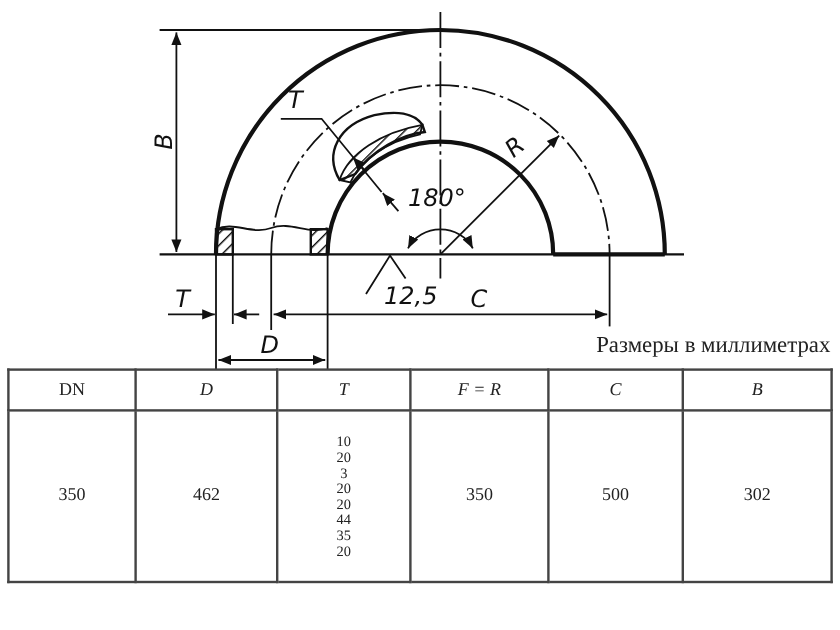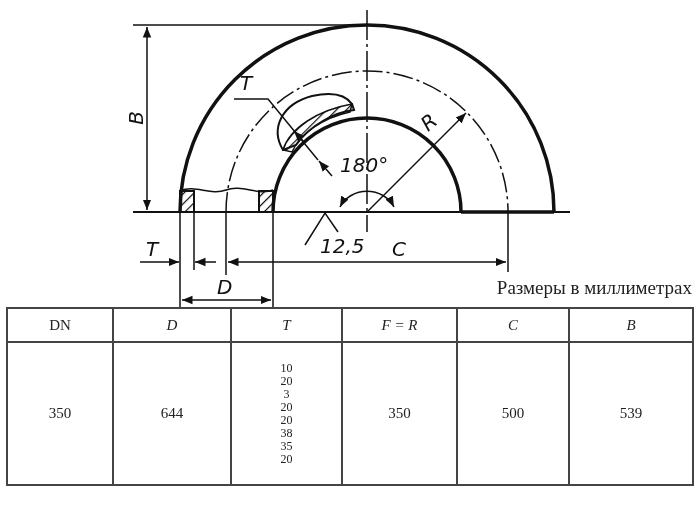"644" td { text: 644 -> 462 }
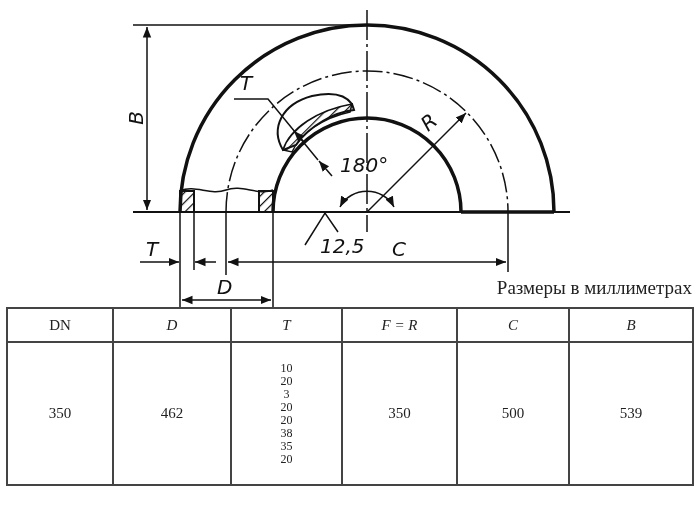"539" td { text: 539 -> 302 }
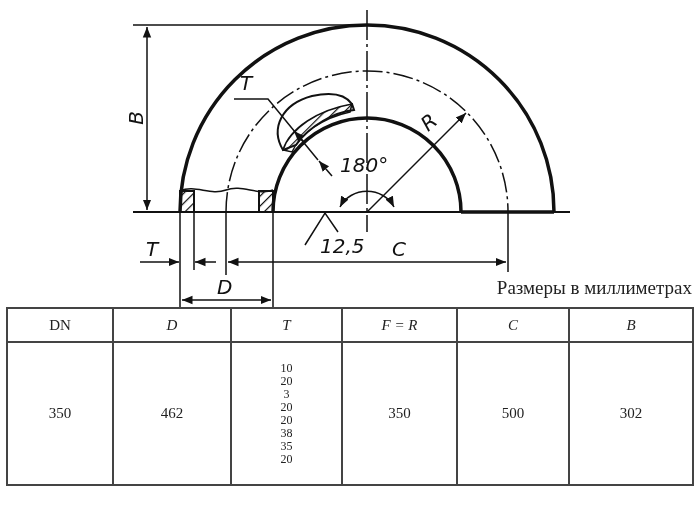"38" span { text: 38 -> 44 }
